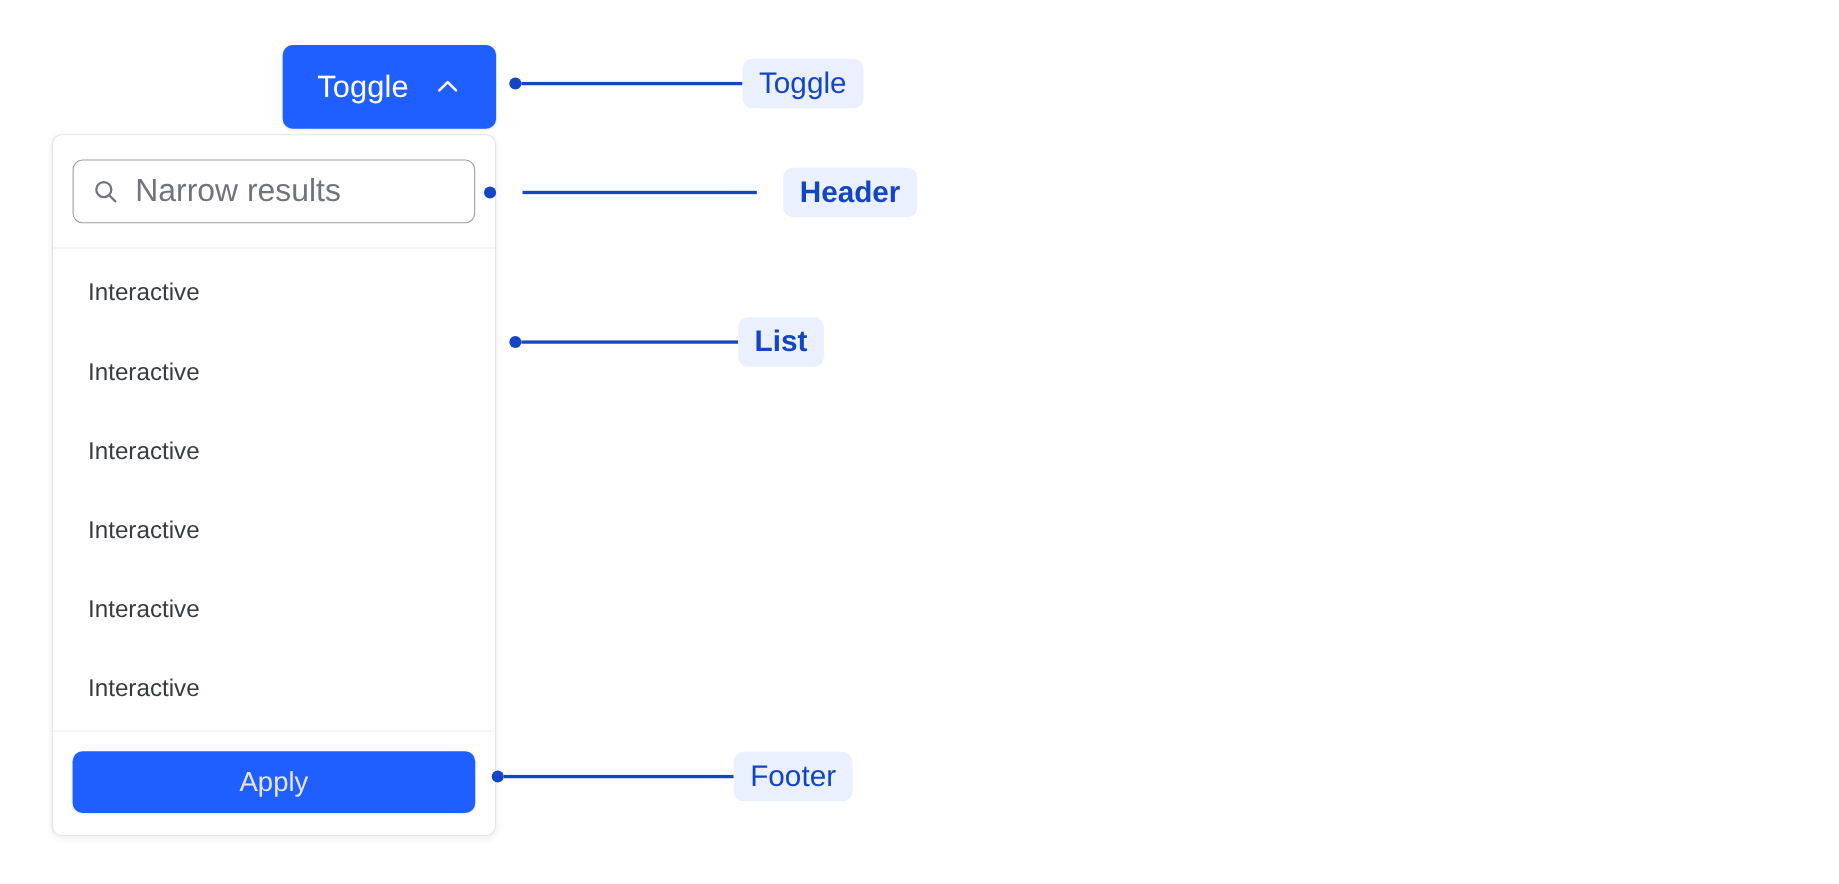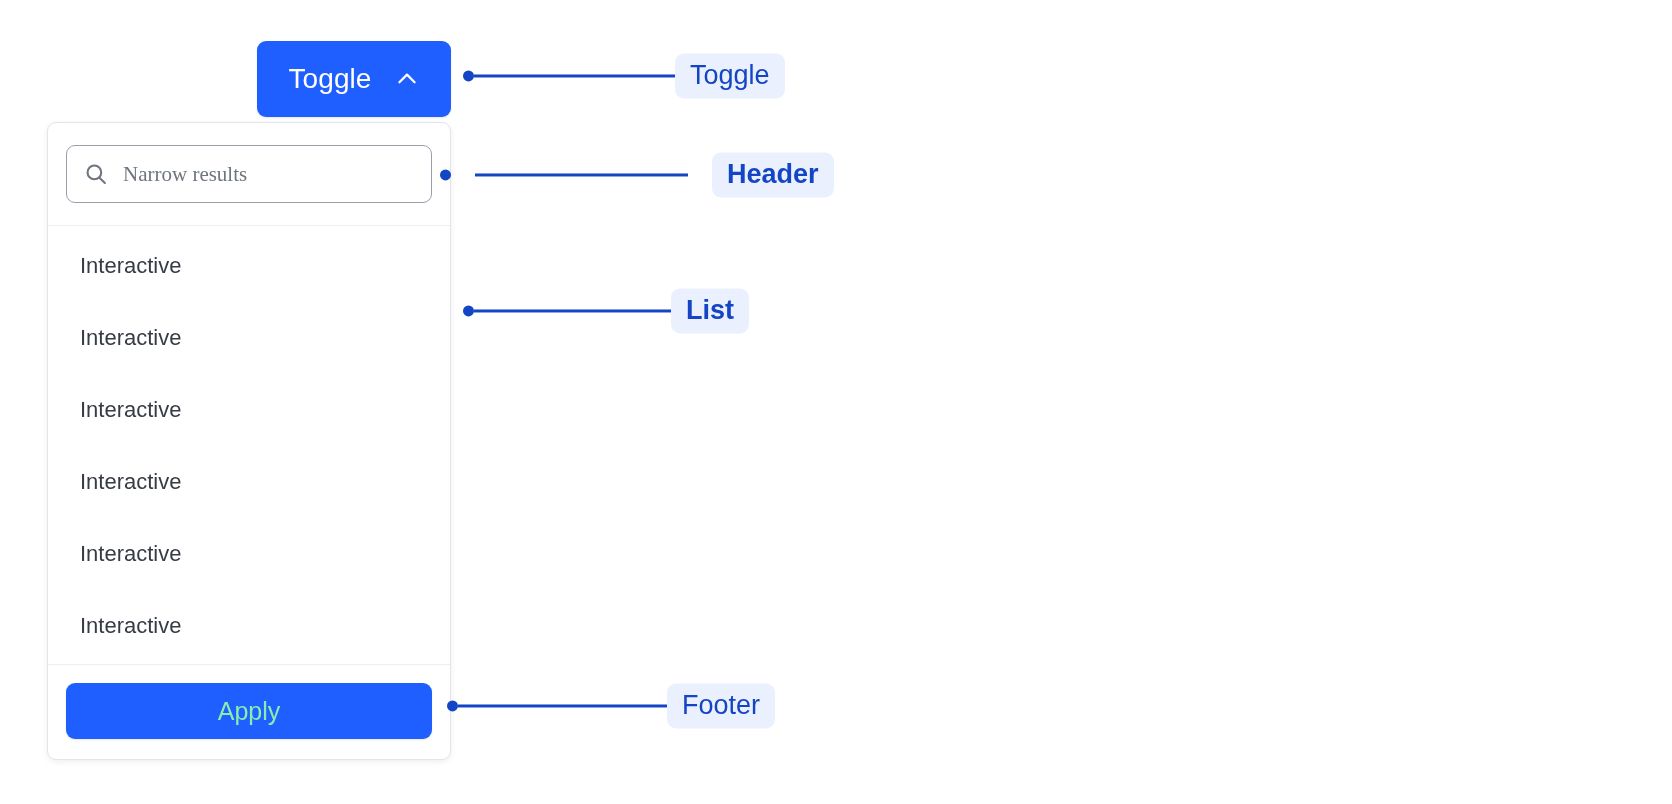"Narrow results" .search-input { font-family: Liberation Serif, serif -> Liberation Sans, sans-serif; font-size: 21px -> 29px }
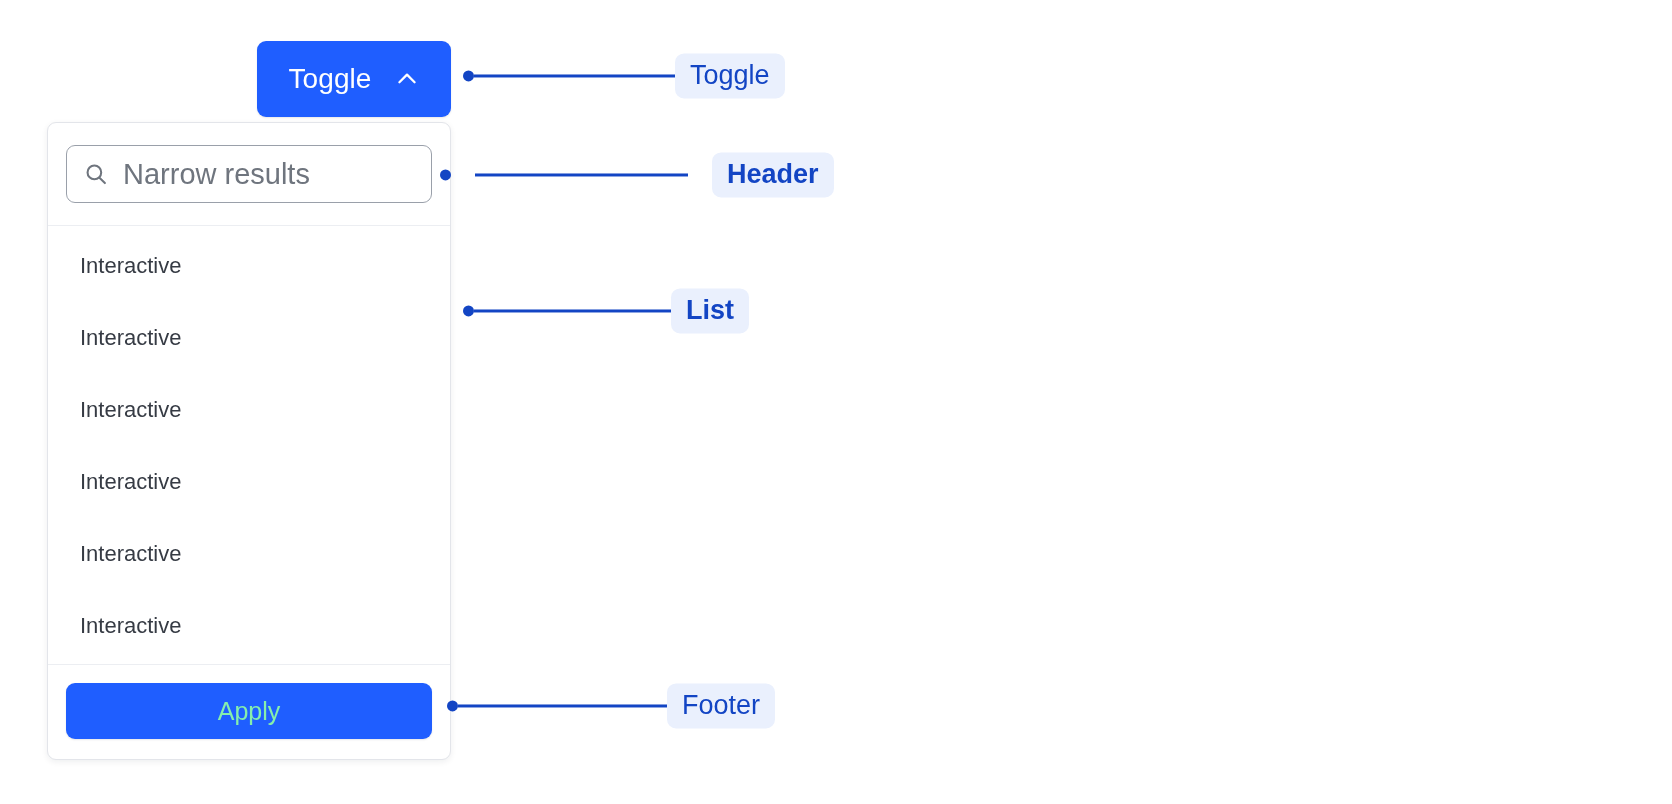"Apply" .apply-button { color: #86efac -> #e5e5e5 }
